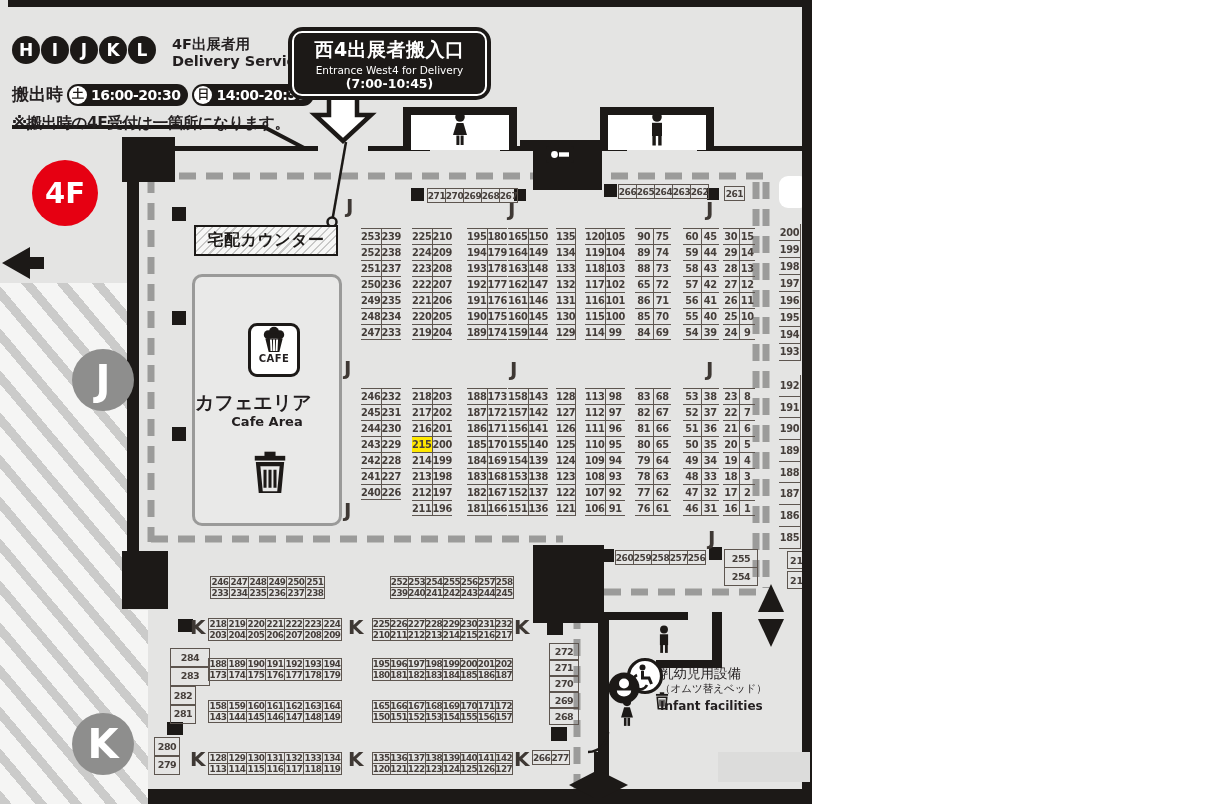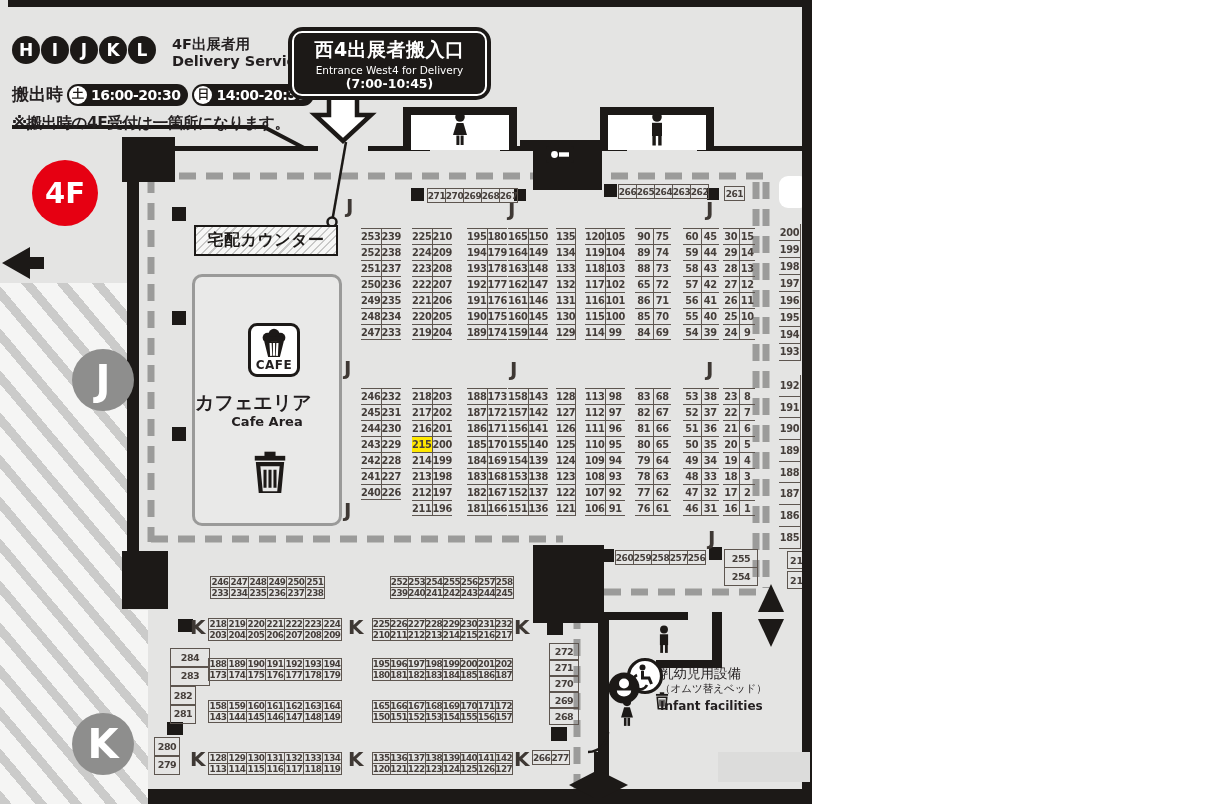"CAFE" #cafeicon .cafetxt { font-size: 12px -> 10px; margin-bottom: 2px -> 10px }
